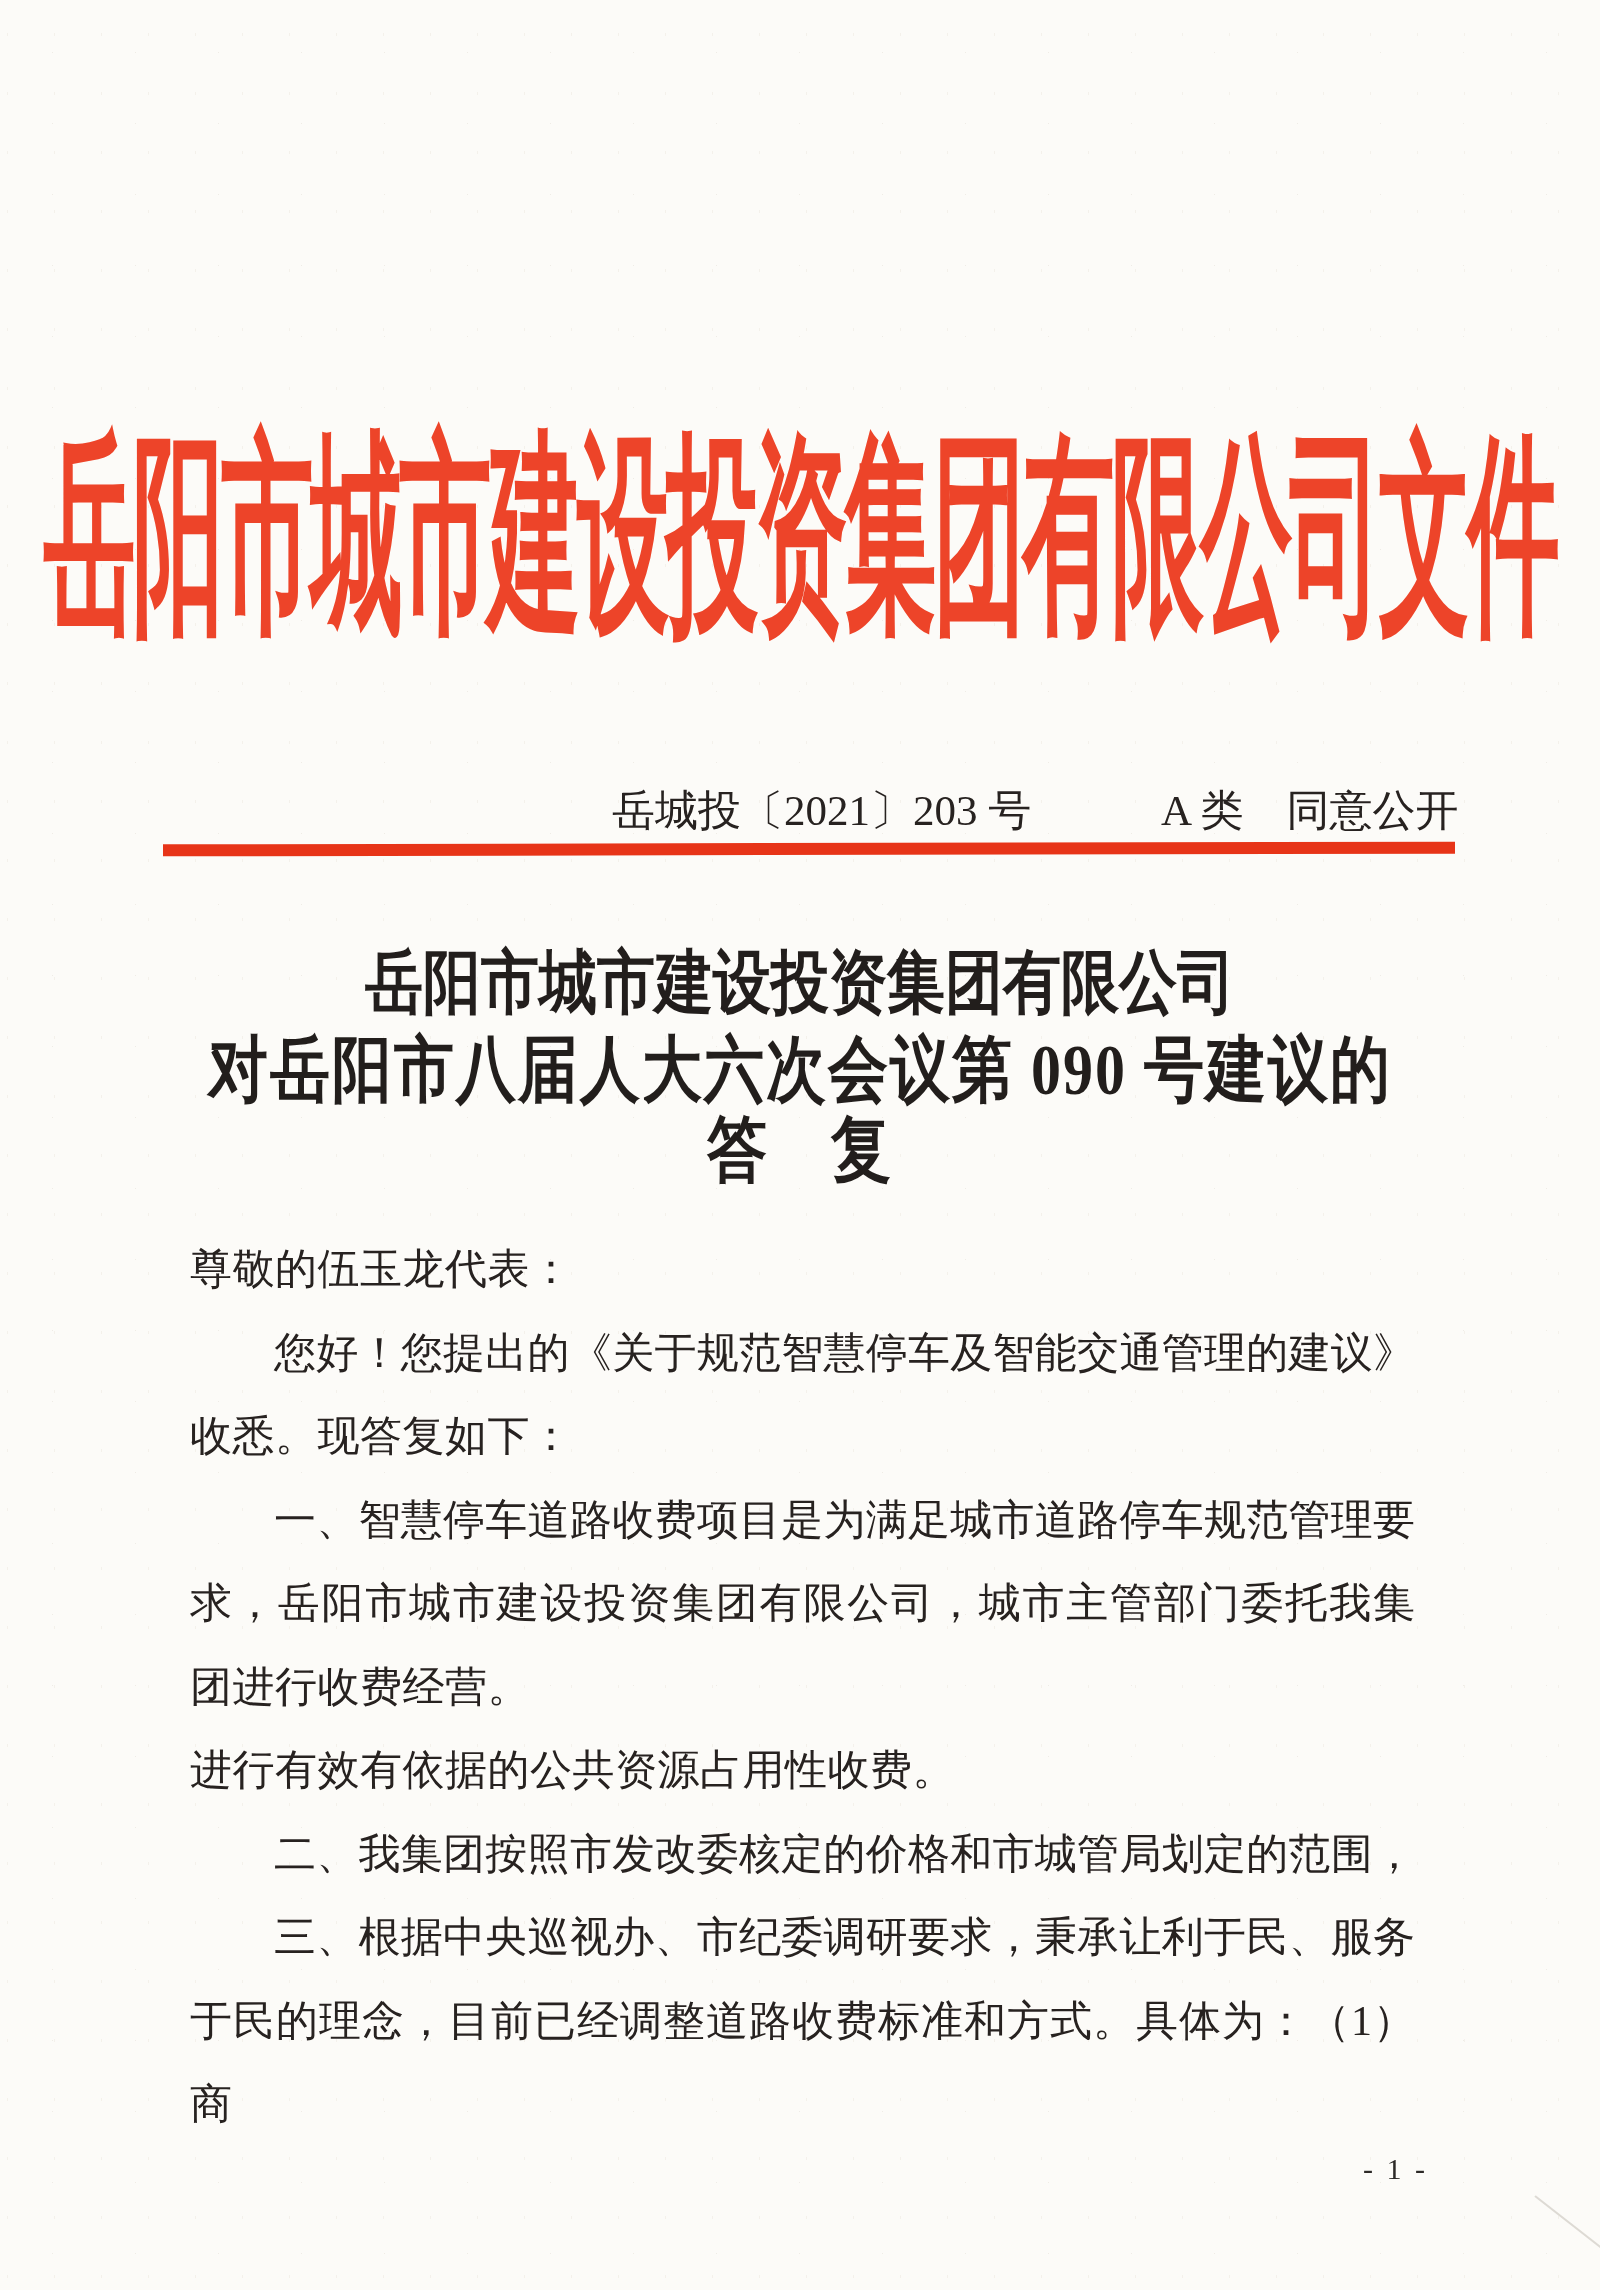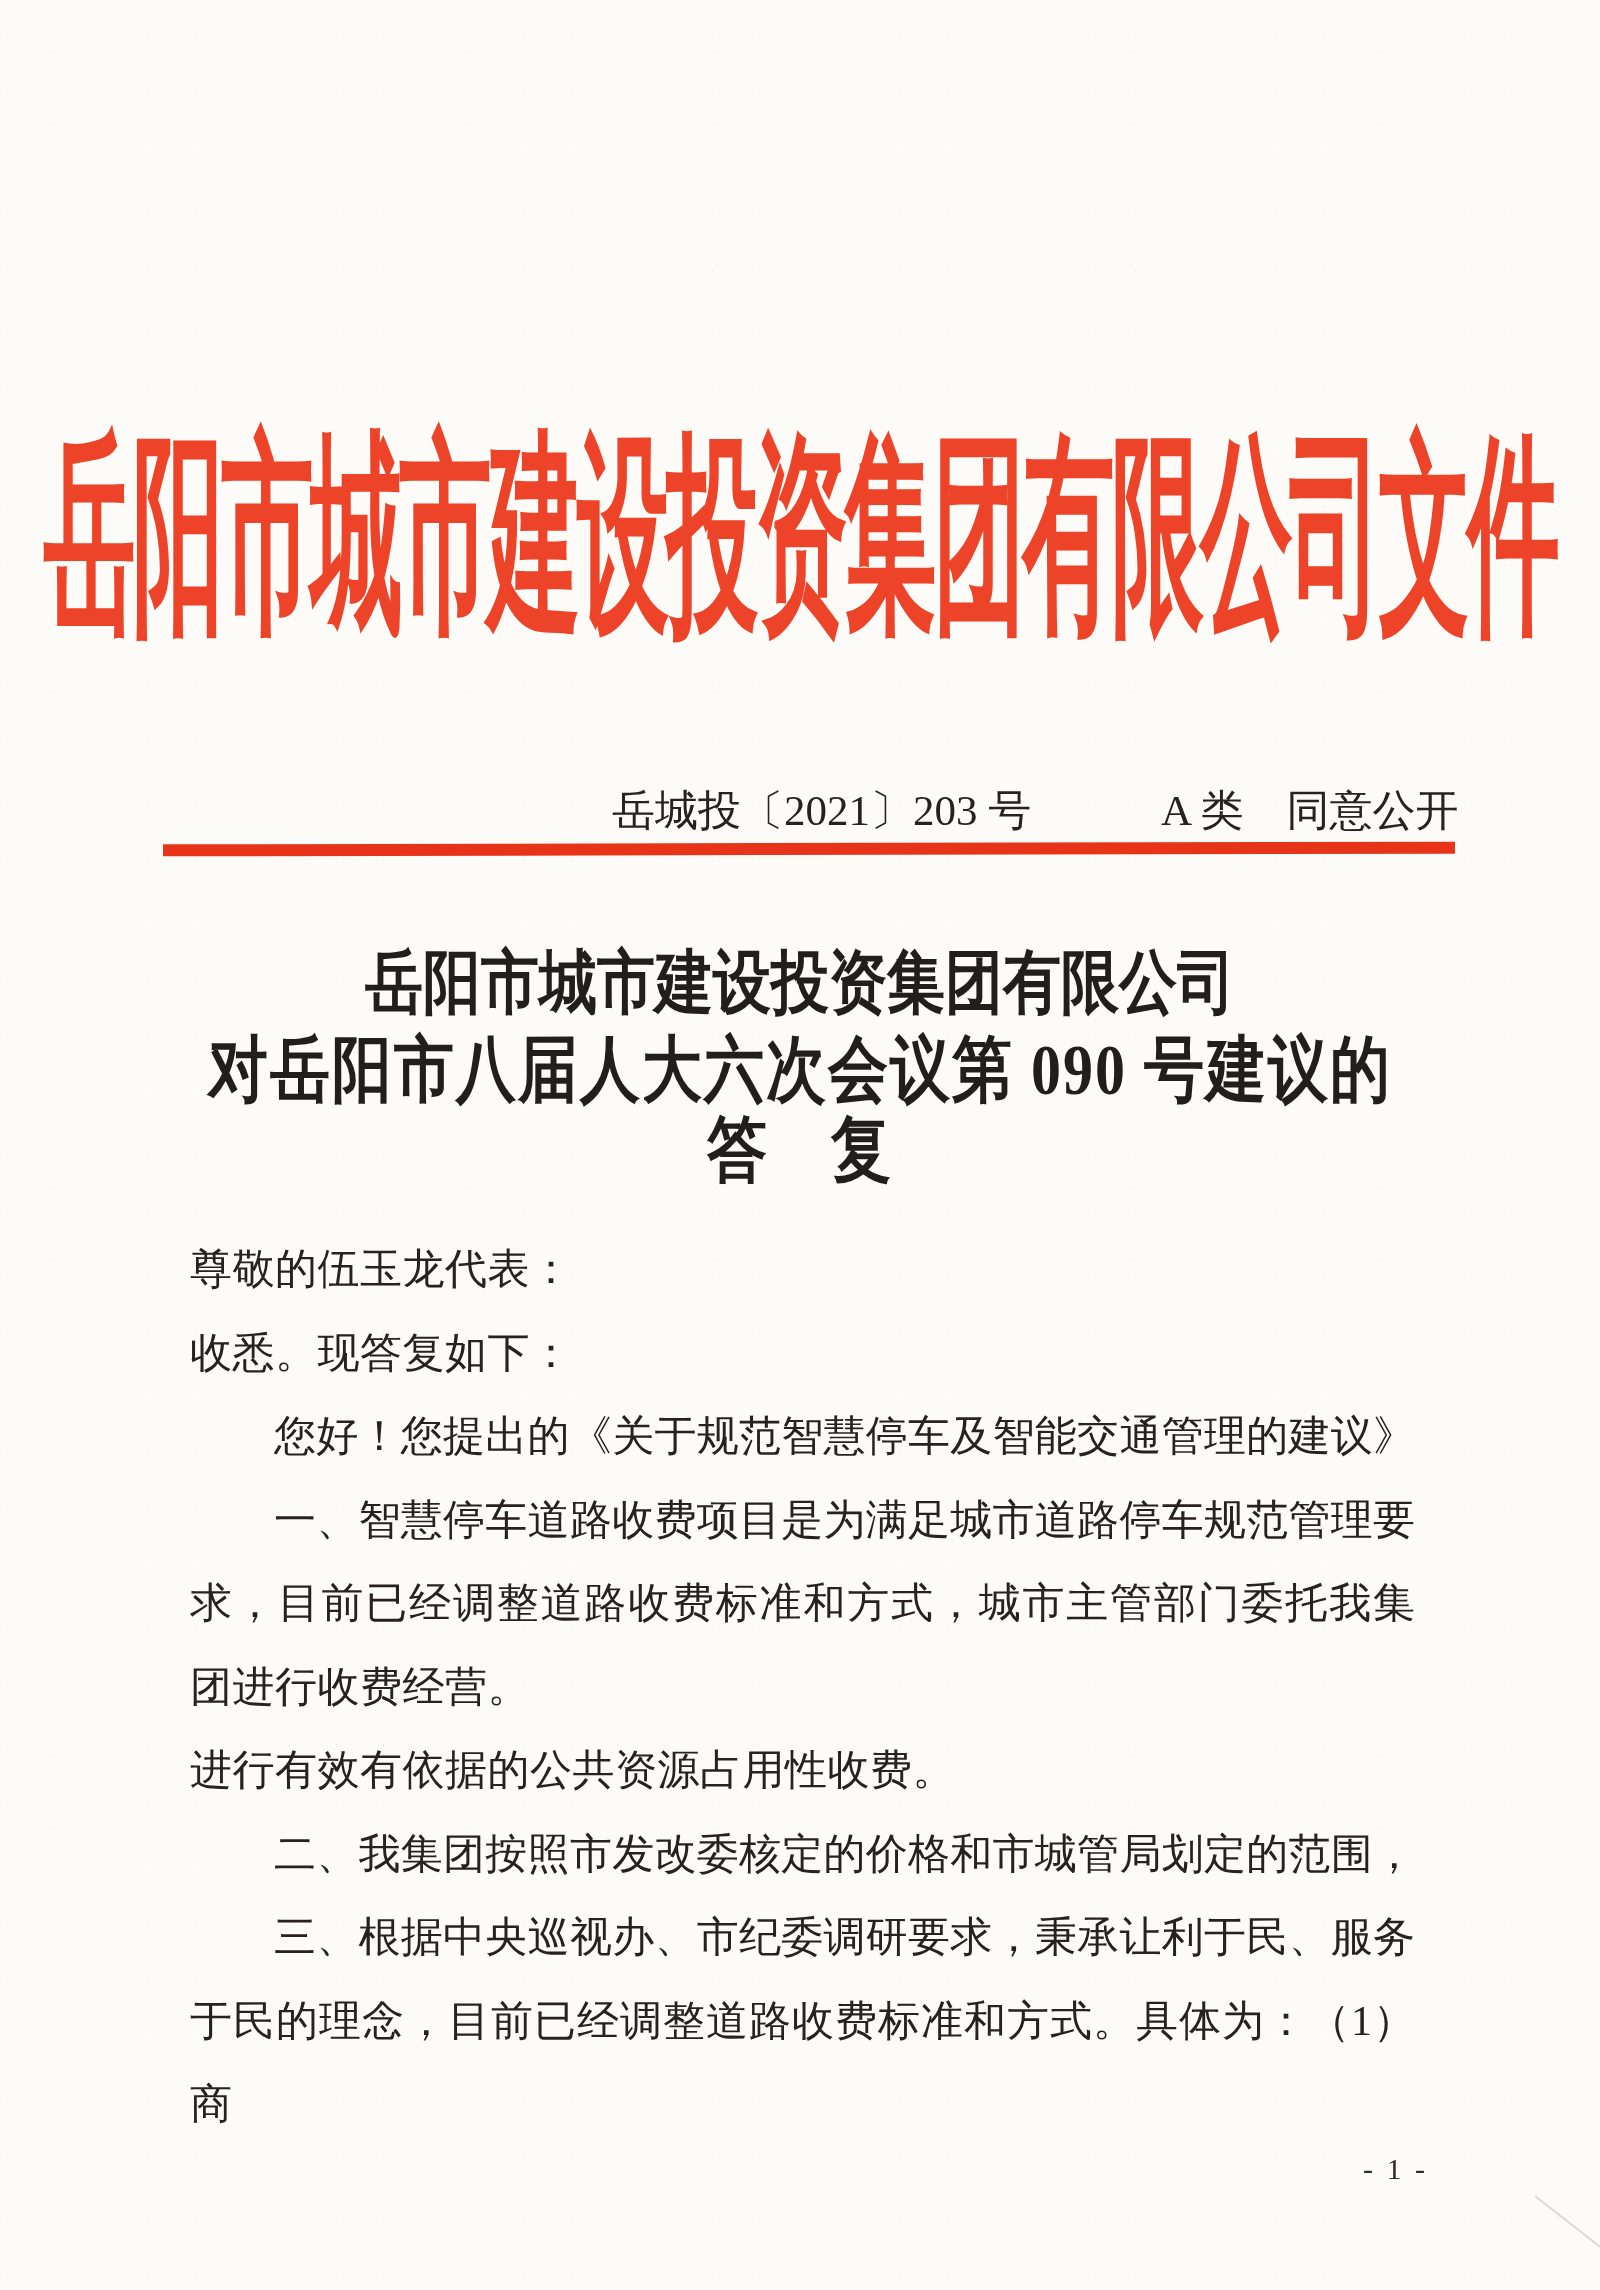"收悉。现答复如下：" div.body-line { order: before "您好！您提出的《关于规范智慧停车及智能交通管理的建议》" -> after "您好！您提出的《关于规范智慧停车及智能交通管理的建议》" }
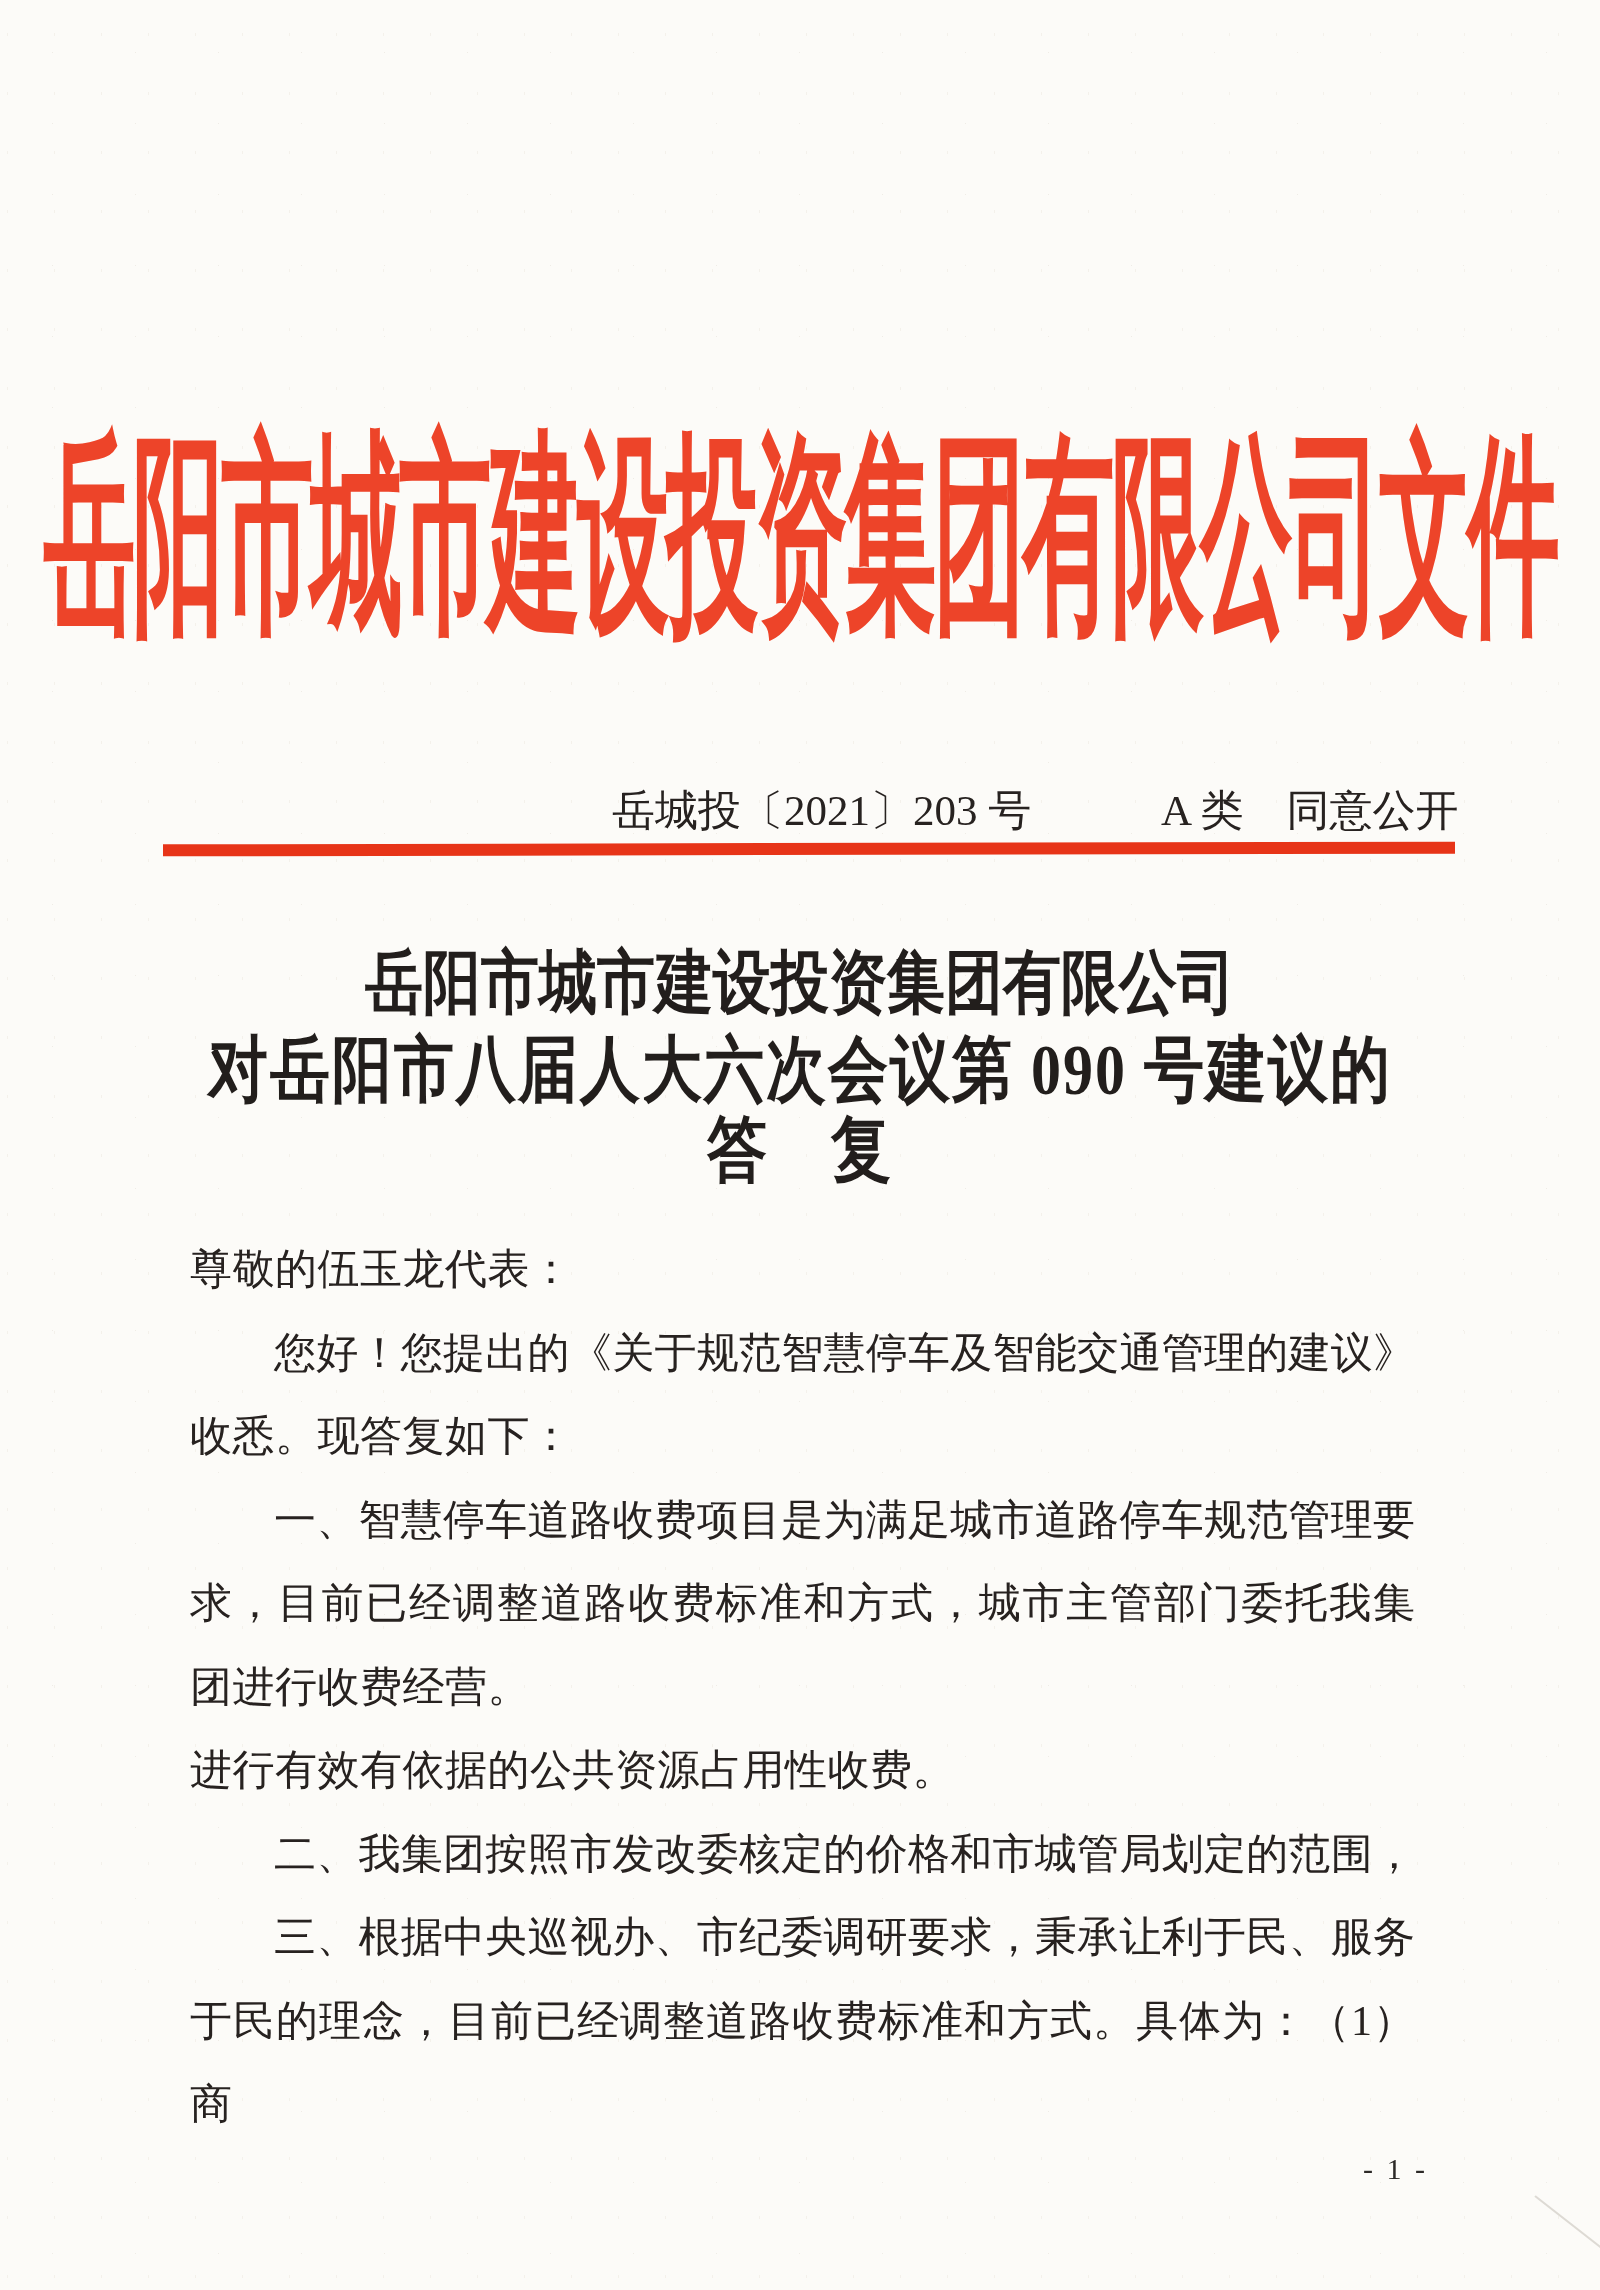"求，目前已经调整道路收费标准和方式，城市主管部门委托我集" div.body-line { text: 目前已经调整道路收费标准和方式 -> 岳阳市城市建设投资集团有限公司 }
